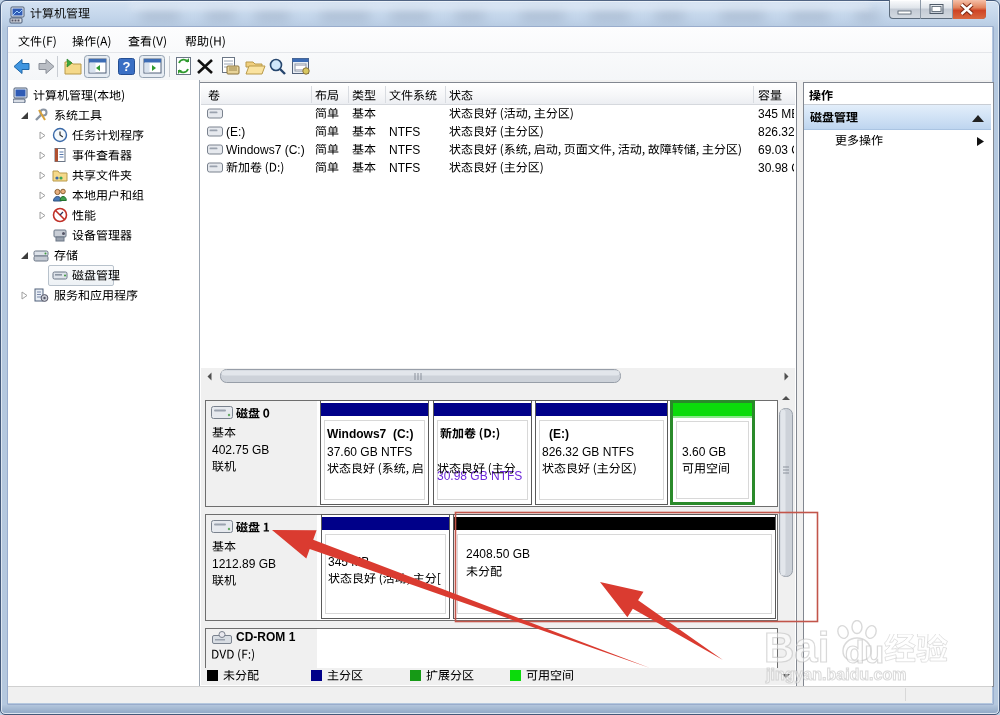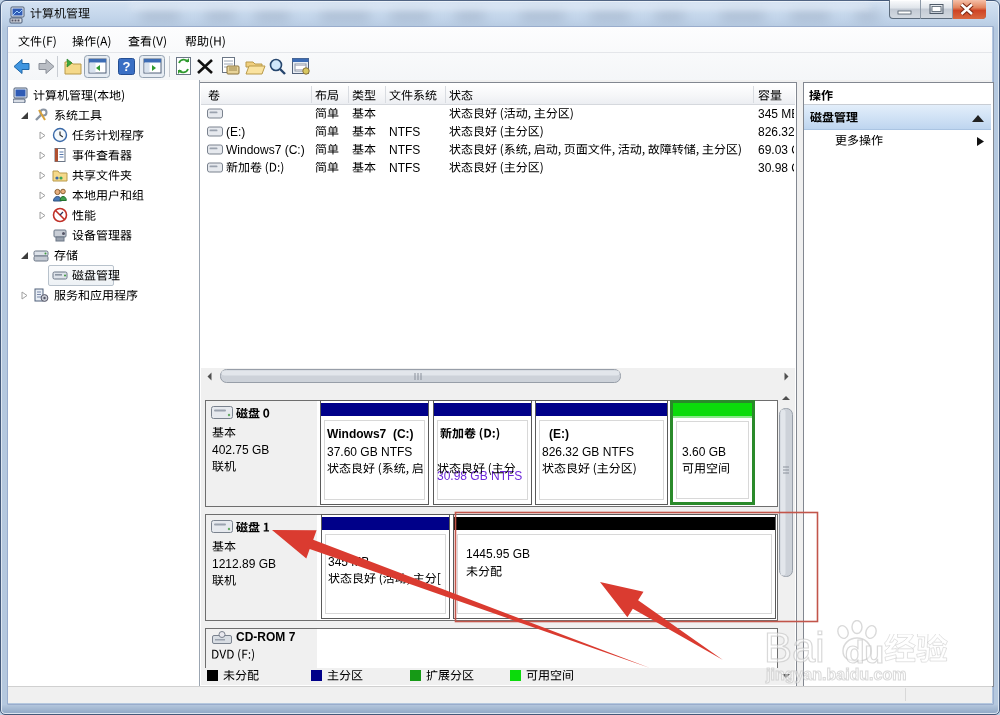"1445.95 GB" div { text: 1445.95 -> 2408.50 }
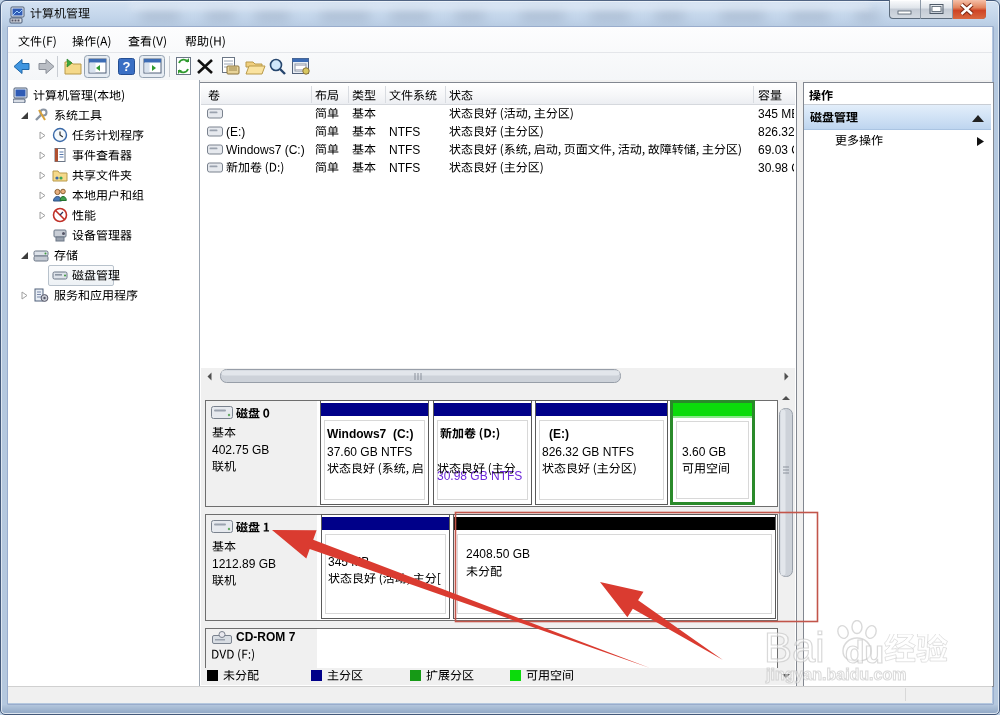"CD-ROM 7" b { text: 7 -> 1 }
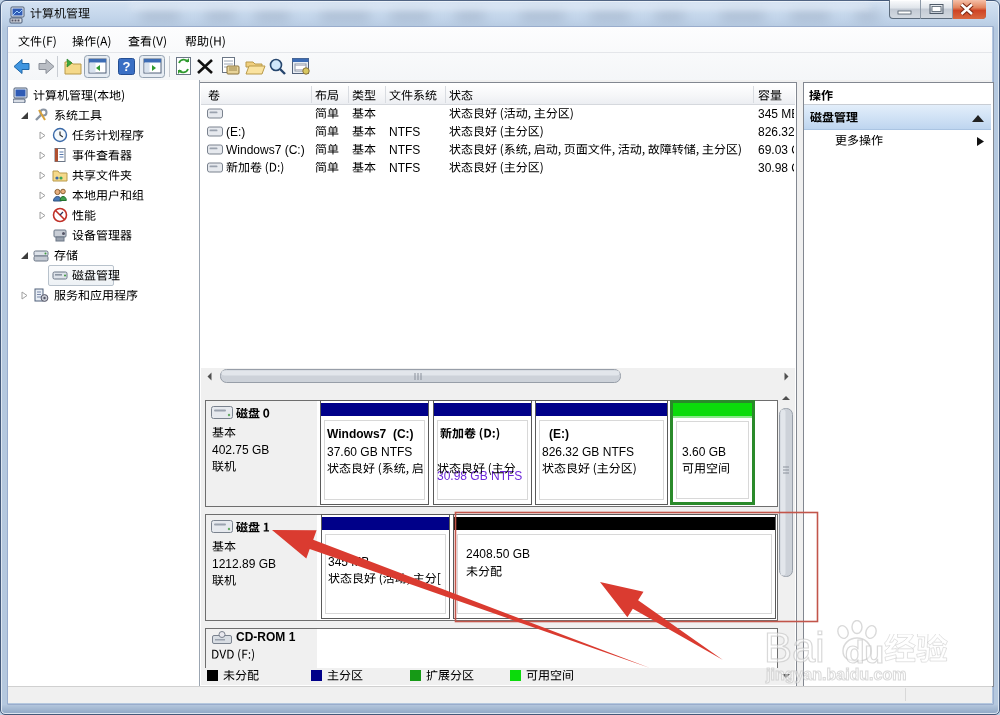"Bai" div { font-weight: normal -> bold }
